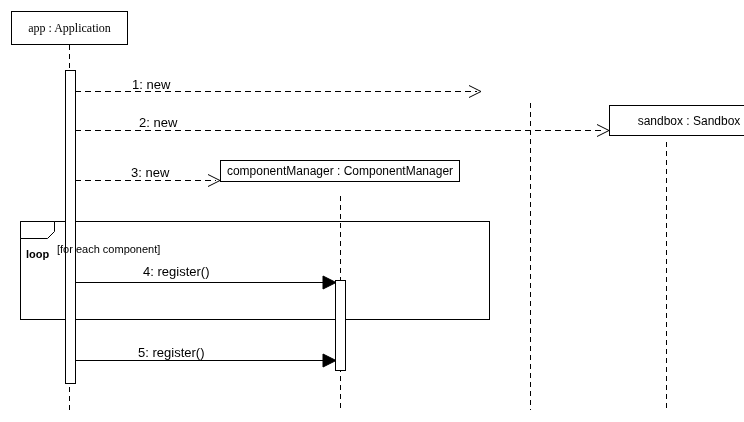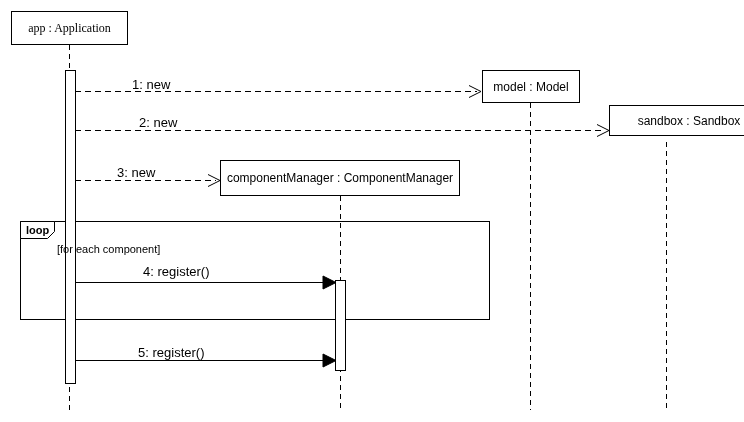"model : Model" div.head-box { html: <div> <span>model : Model</span> </div> -> none }
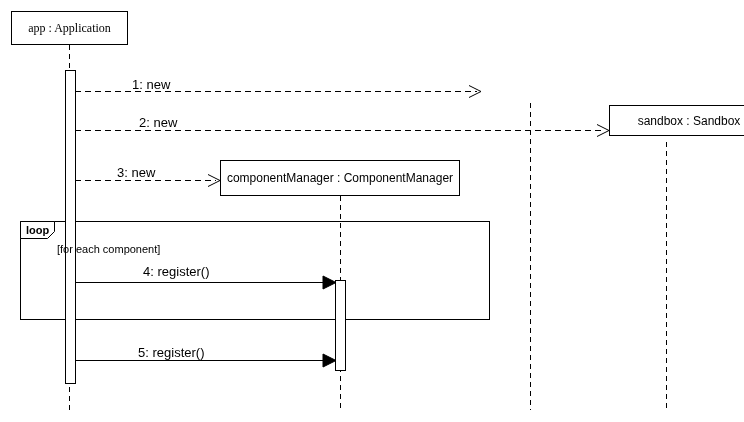"3: new" div.msg-label { left: 117px -> 131px }
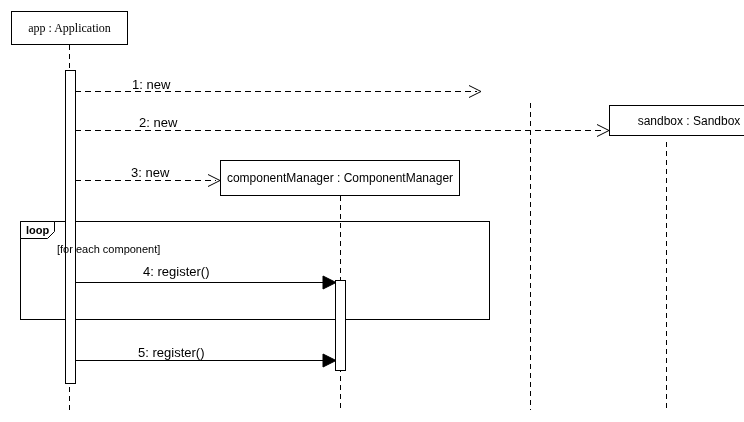"componentManager : ComponentManager" div.head-box { height: 36px -> 22px }
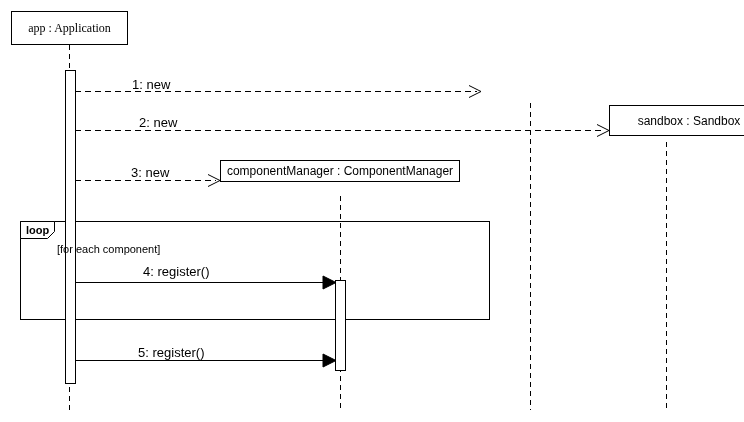"loop" .loop-operator { margin-top: none -> 24px }
